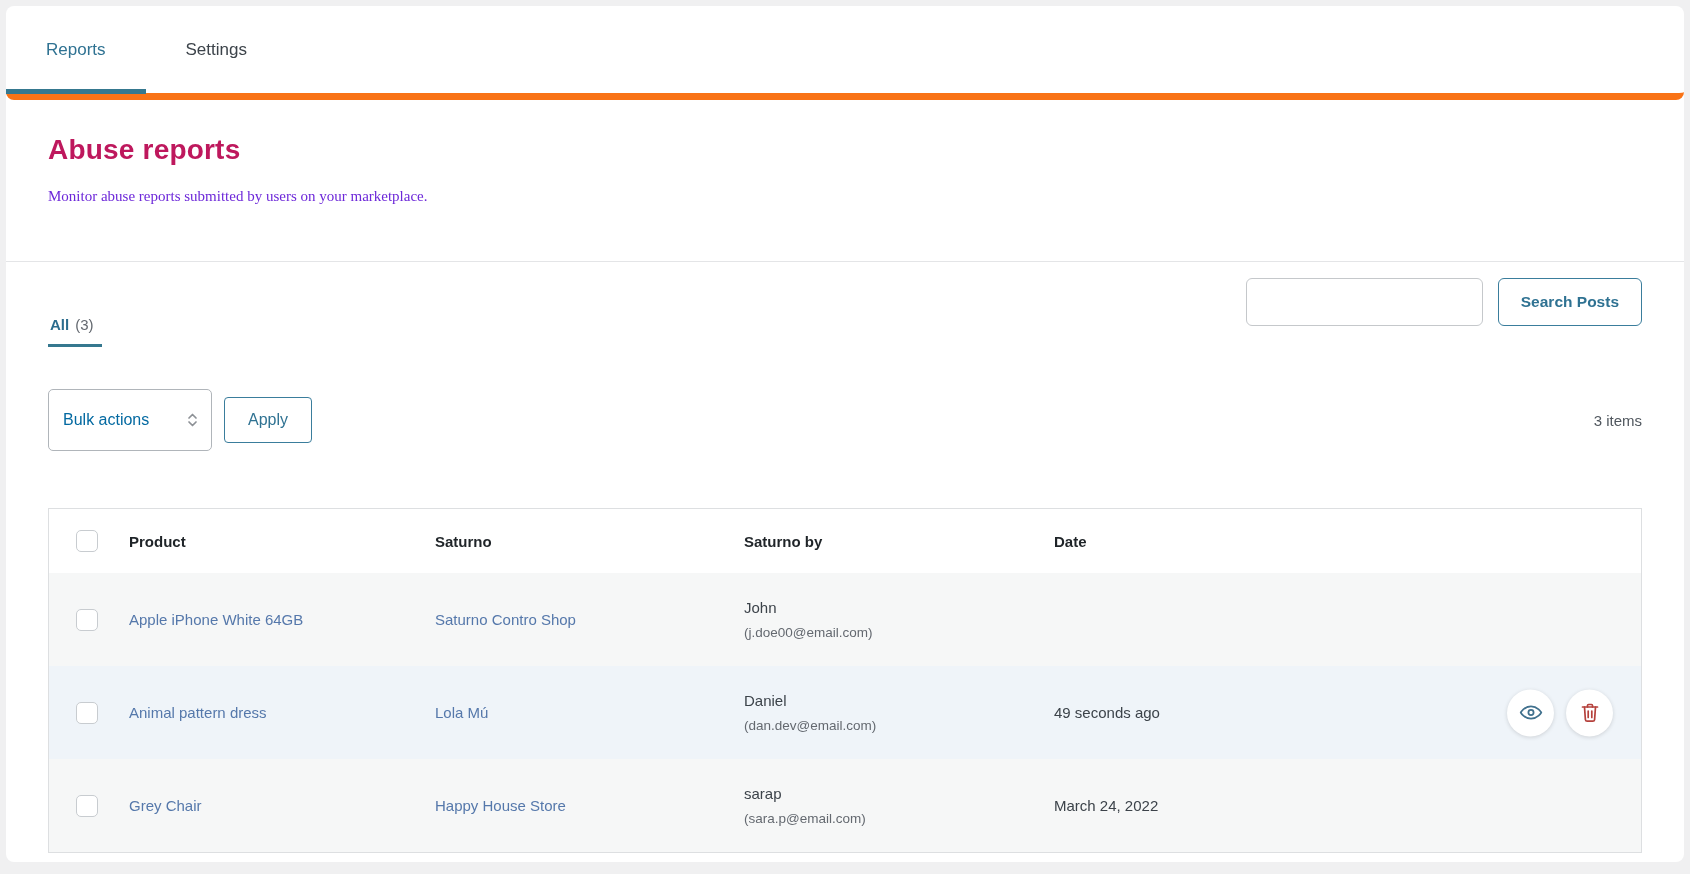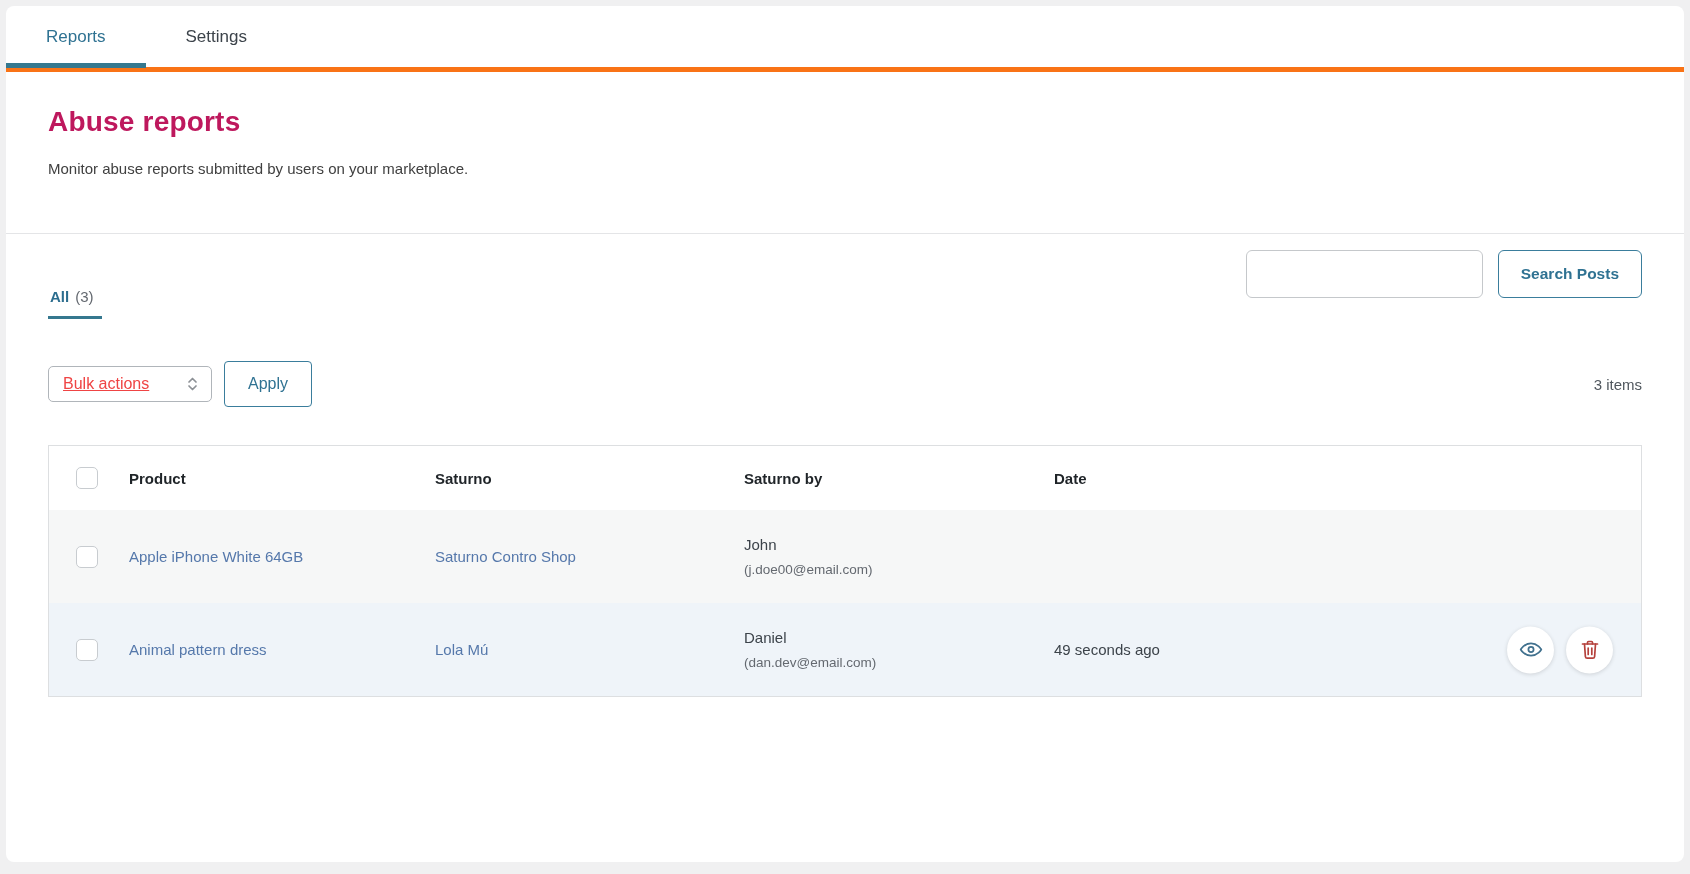"Reports" .tabbar { border-bottom: 5px solid #f97316 -> 7px solid #f97316; border-radius: none -> 8px; height: 66px -> 94px }
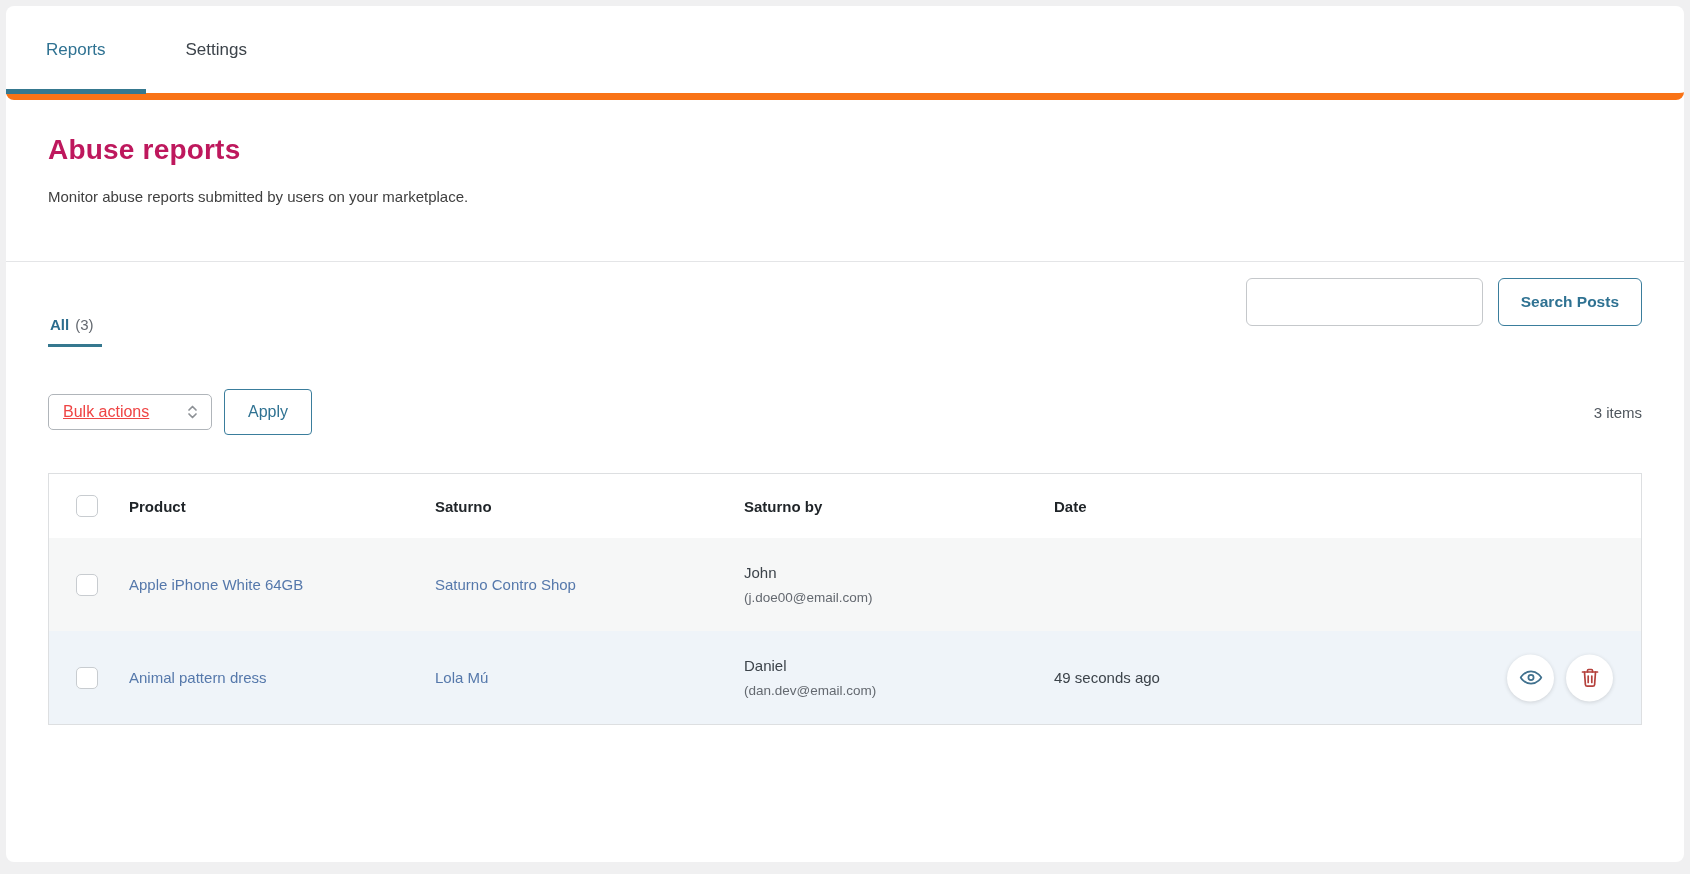"Monitor abuse reports submitted by" .page-subtitle { color: #404040 -> #6d28d9; font-family: none -> Liberation Serif, serif }
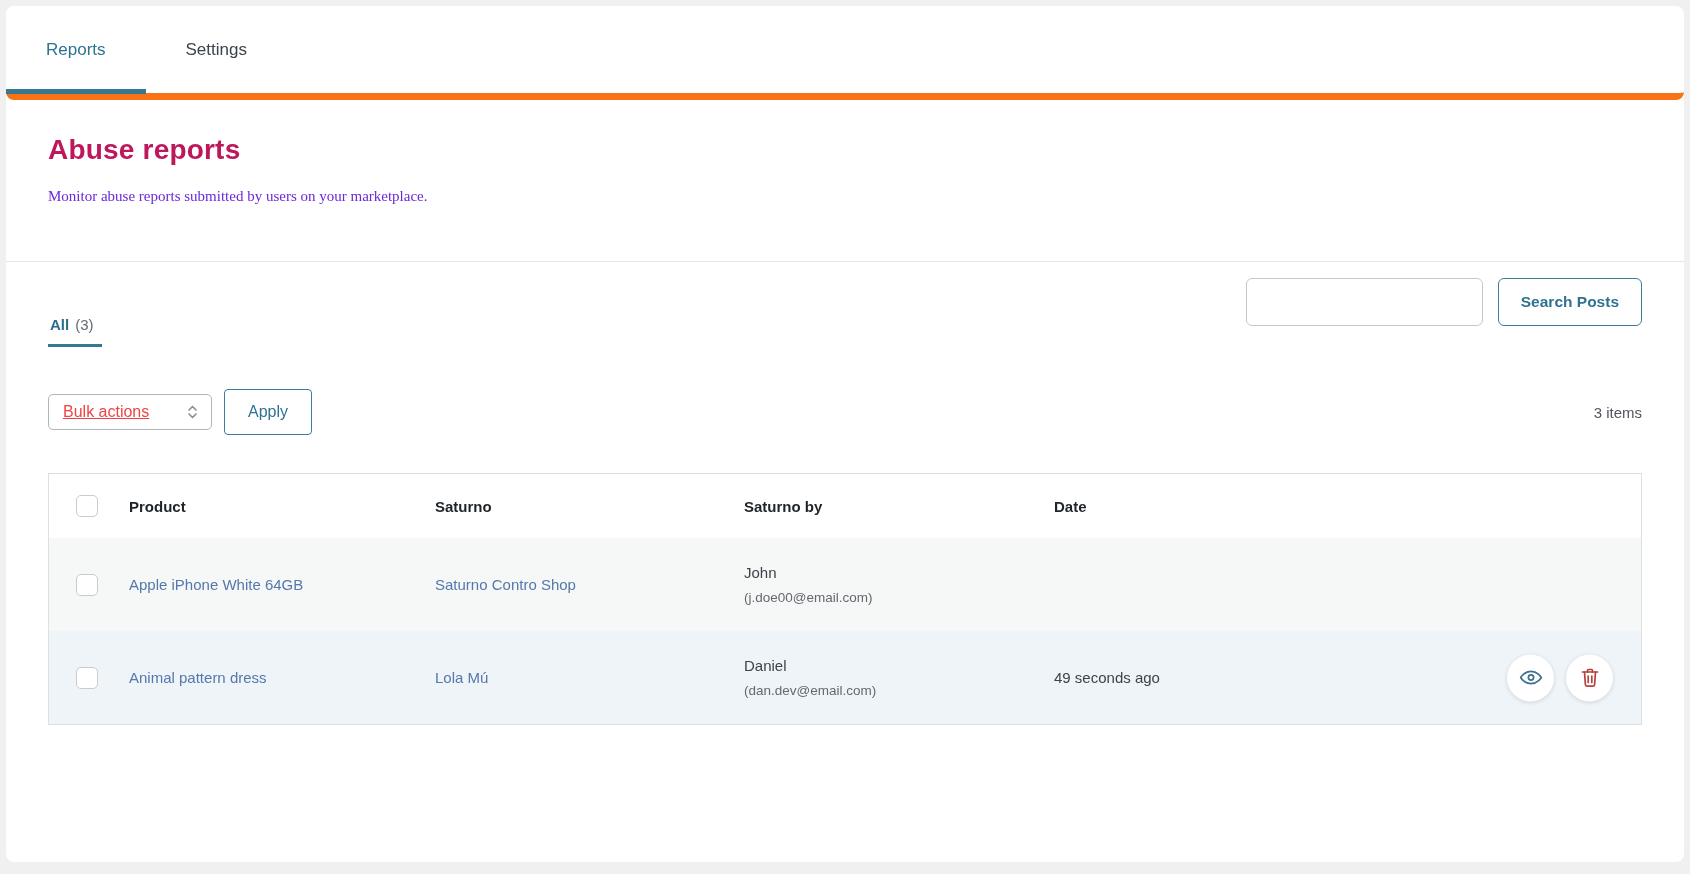"Bulk actions" .select-box { color: #ef4444 -> #0369a1; height: 36px -> 62px; text-decoration: underline -> none }
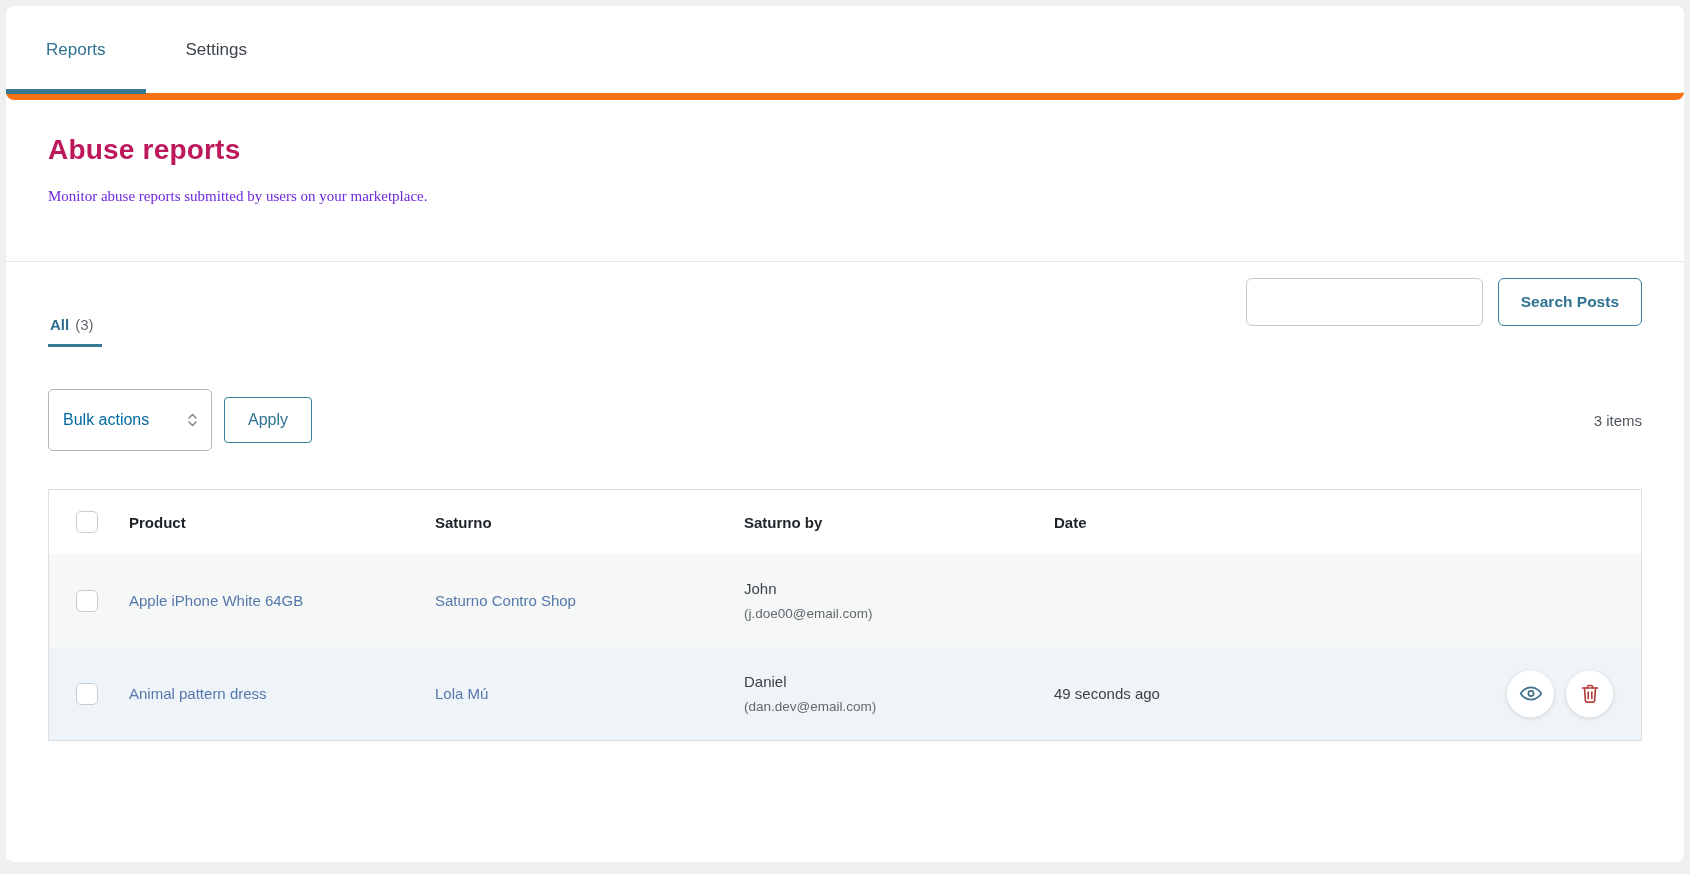"Product" .table { margin-top: 38px -> 57px }
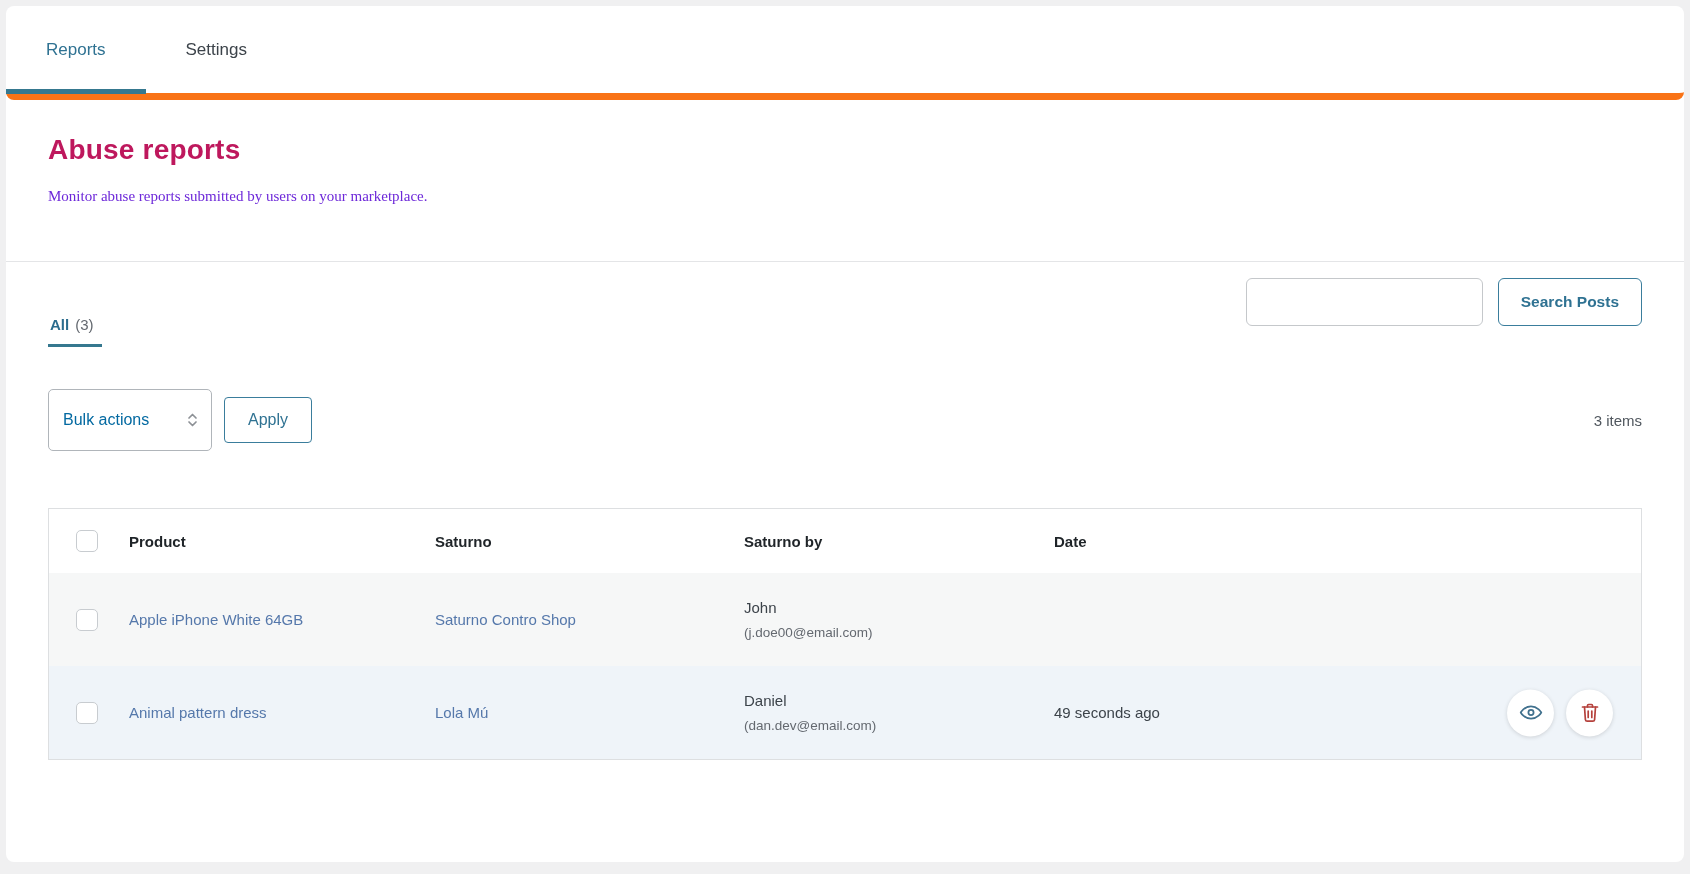"Grey Chair" div.trow { html: none -> <div> <div> <input> </div> <div><a>Grey Chair</a></div> <div><a>Happy House Store</a></div> <div> <div>sarap</div> <div>(sara.p@email.com)</div> </div> <div>March 24, 2022</div> </div> }
